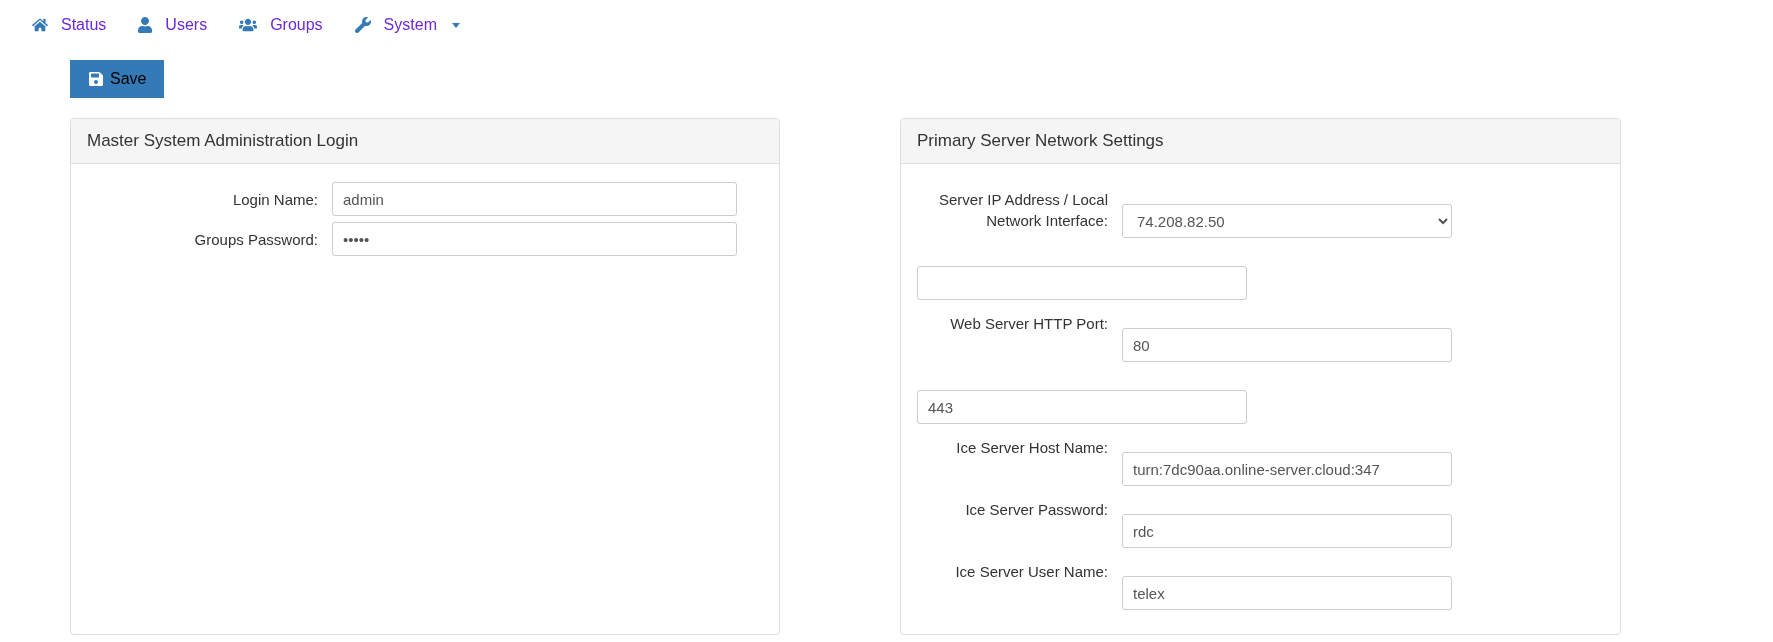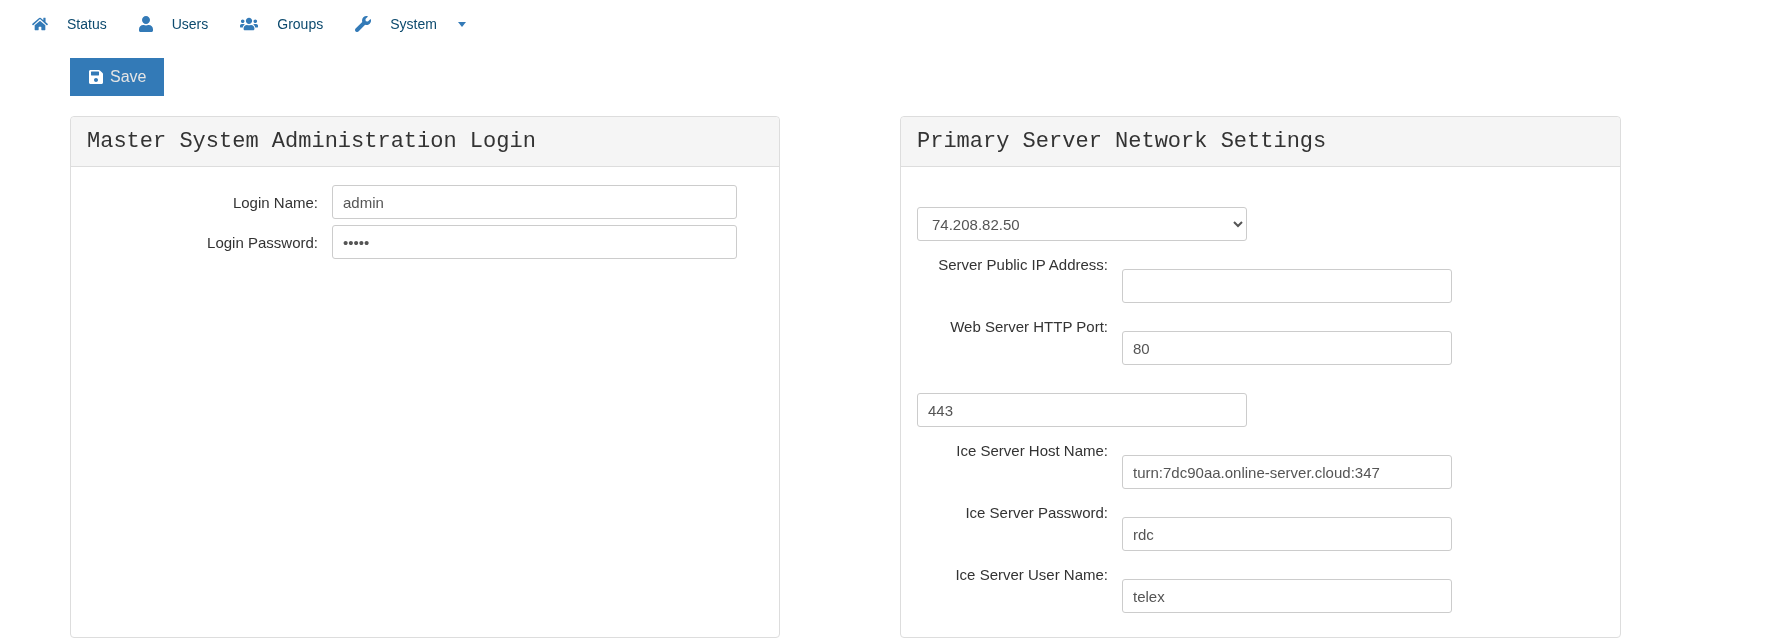"Status" .nav-item { color: #0c4a6e -> #6d28d9; font-size: 14px -> 16px; gap: 19px -> 13px }
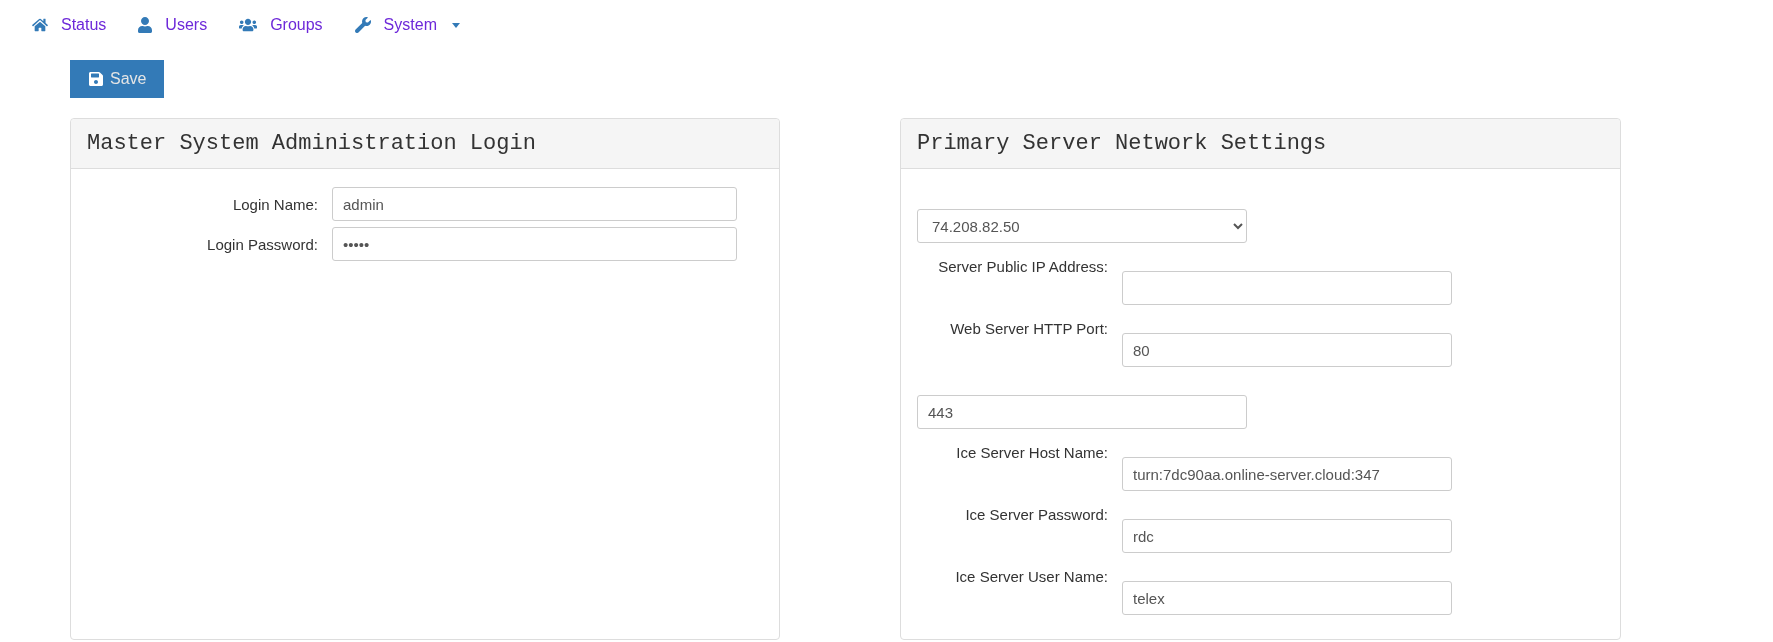"Save" .btn-save { color: #e5e5e5 -> #000000 }
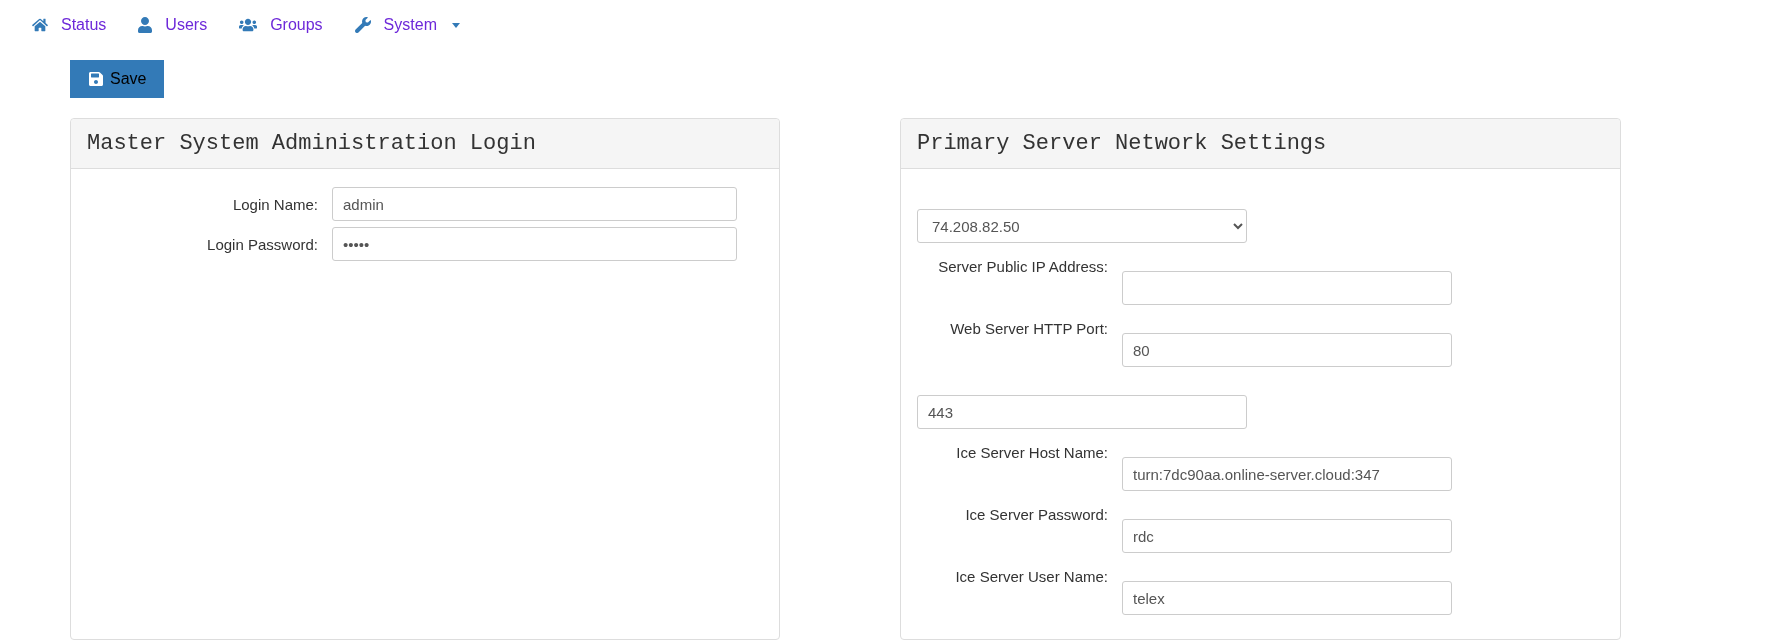"Master System Administration Login" .panel-heading { font-family: Liberation Mono, monospace -> none; font-size: 22px -> 17px }
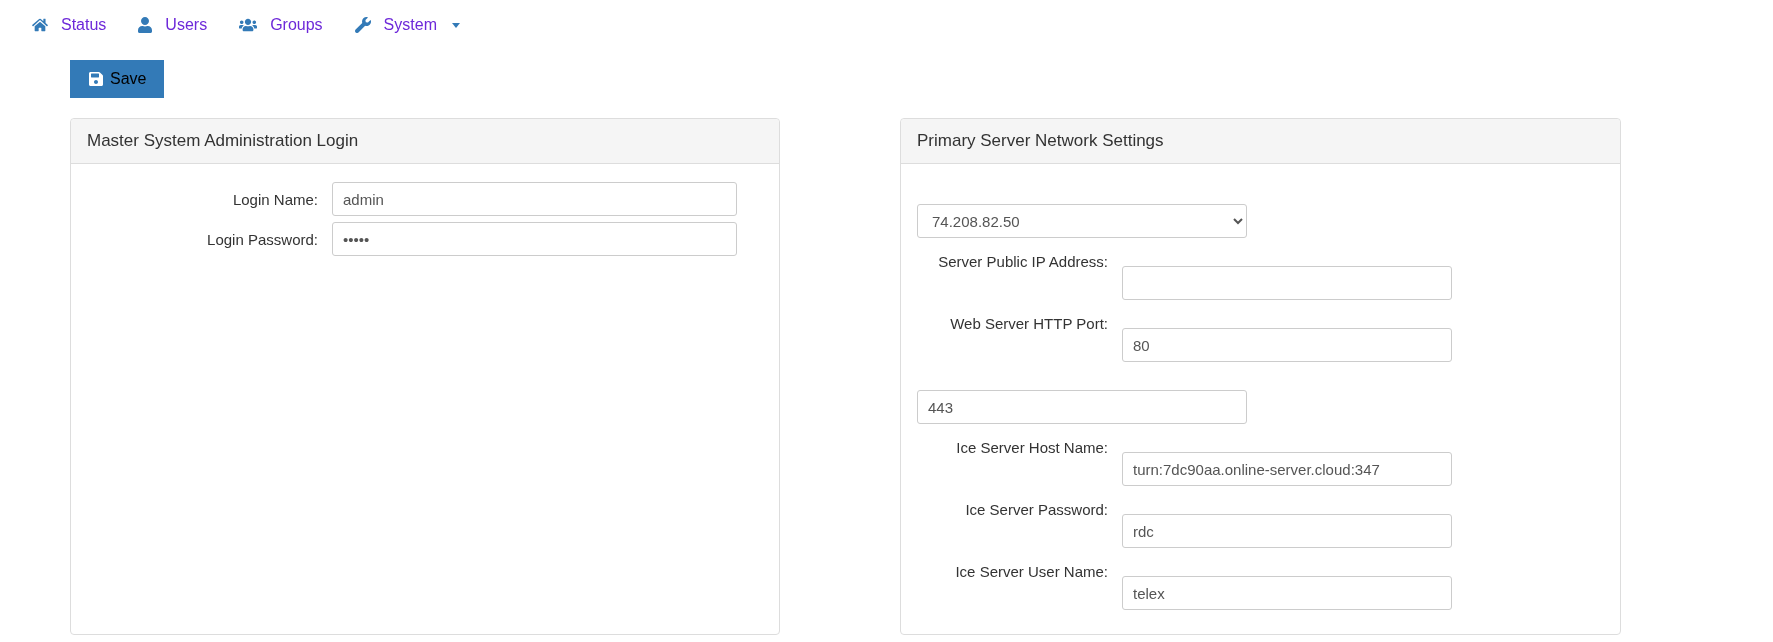"Server IP Address / Local" label.form-label { html: none -> <label>Server IP Address / Local Network Interface:</label> }
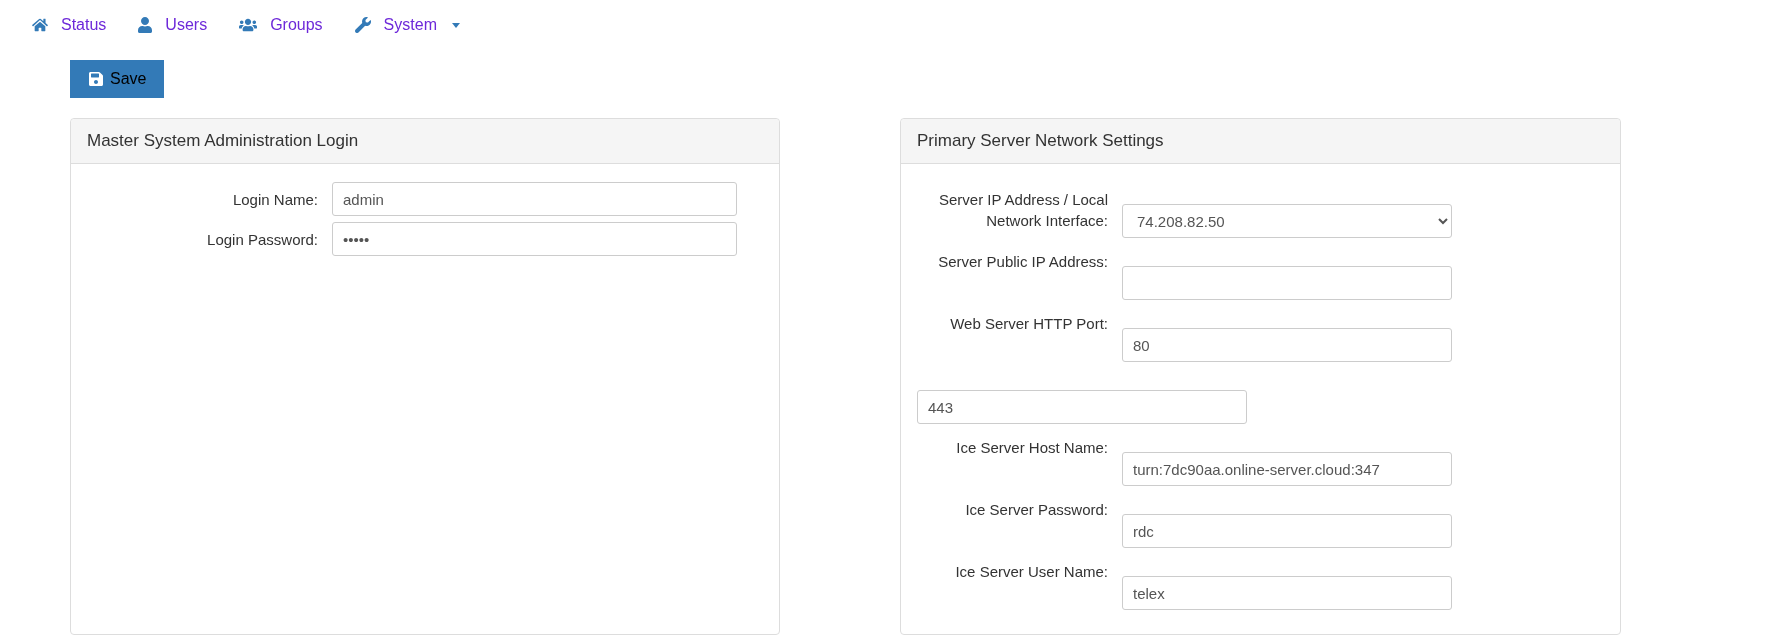"Login Password:" label.form-label { text: Login -> Groups }
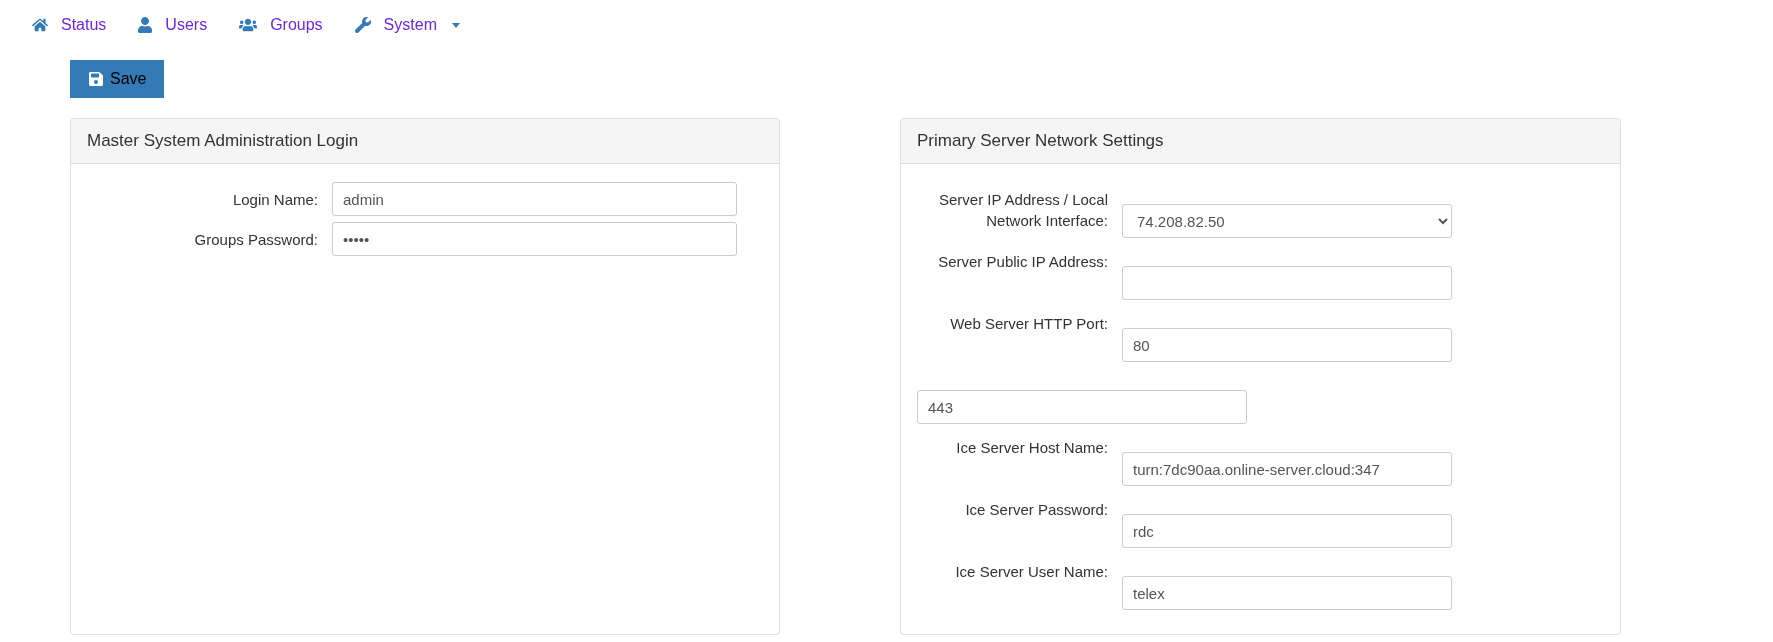"Server Public IP Address:" label.form-label { html: <label>Server Public IP Address:</label> -> none }
